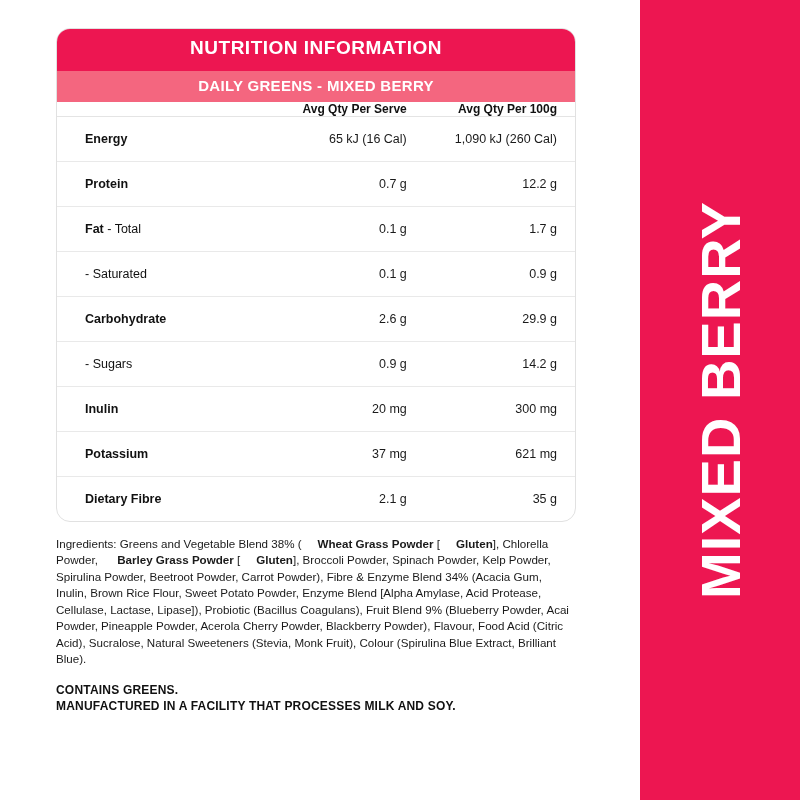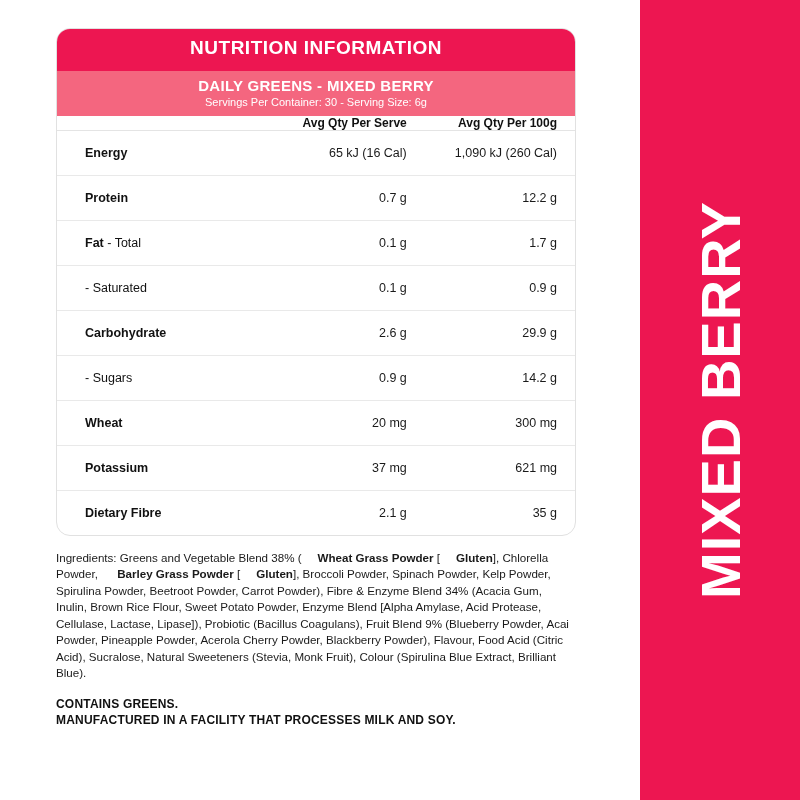"Servings Per Container: 30 -" div.nip-sub-line2 { html: <div>Servings Per Container: 30 - Serving Size: 6g</div> -> none }
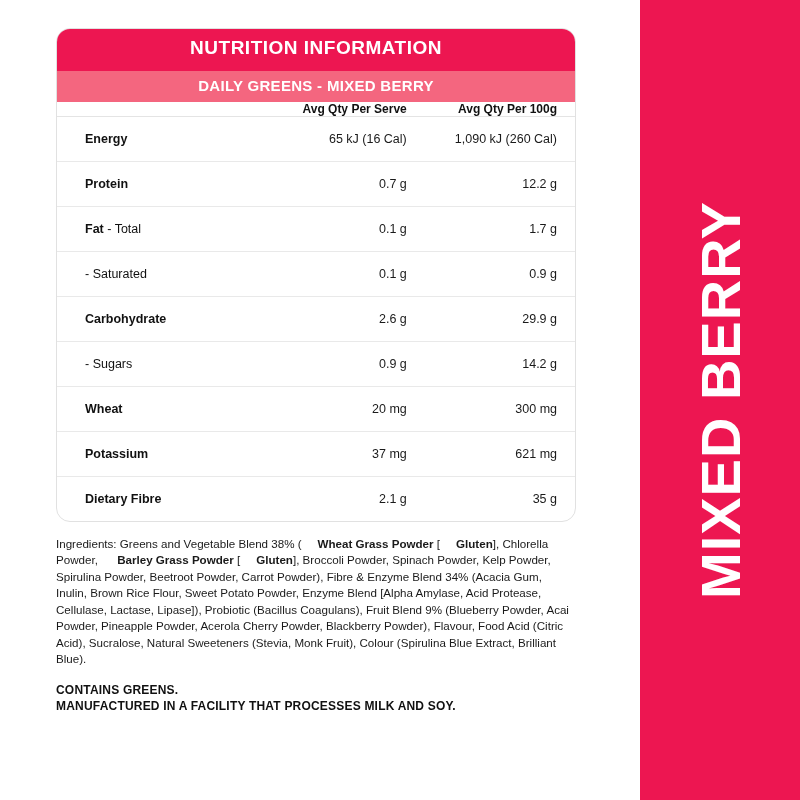"Wheat" span.row-name-bold { text: Wheat -> Inulin }
